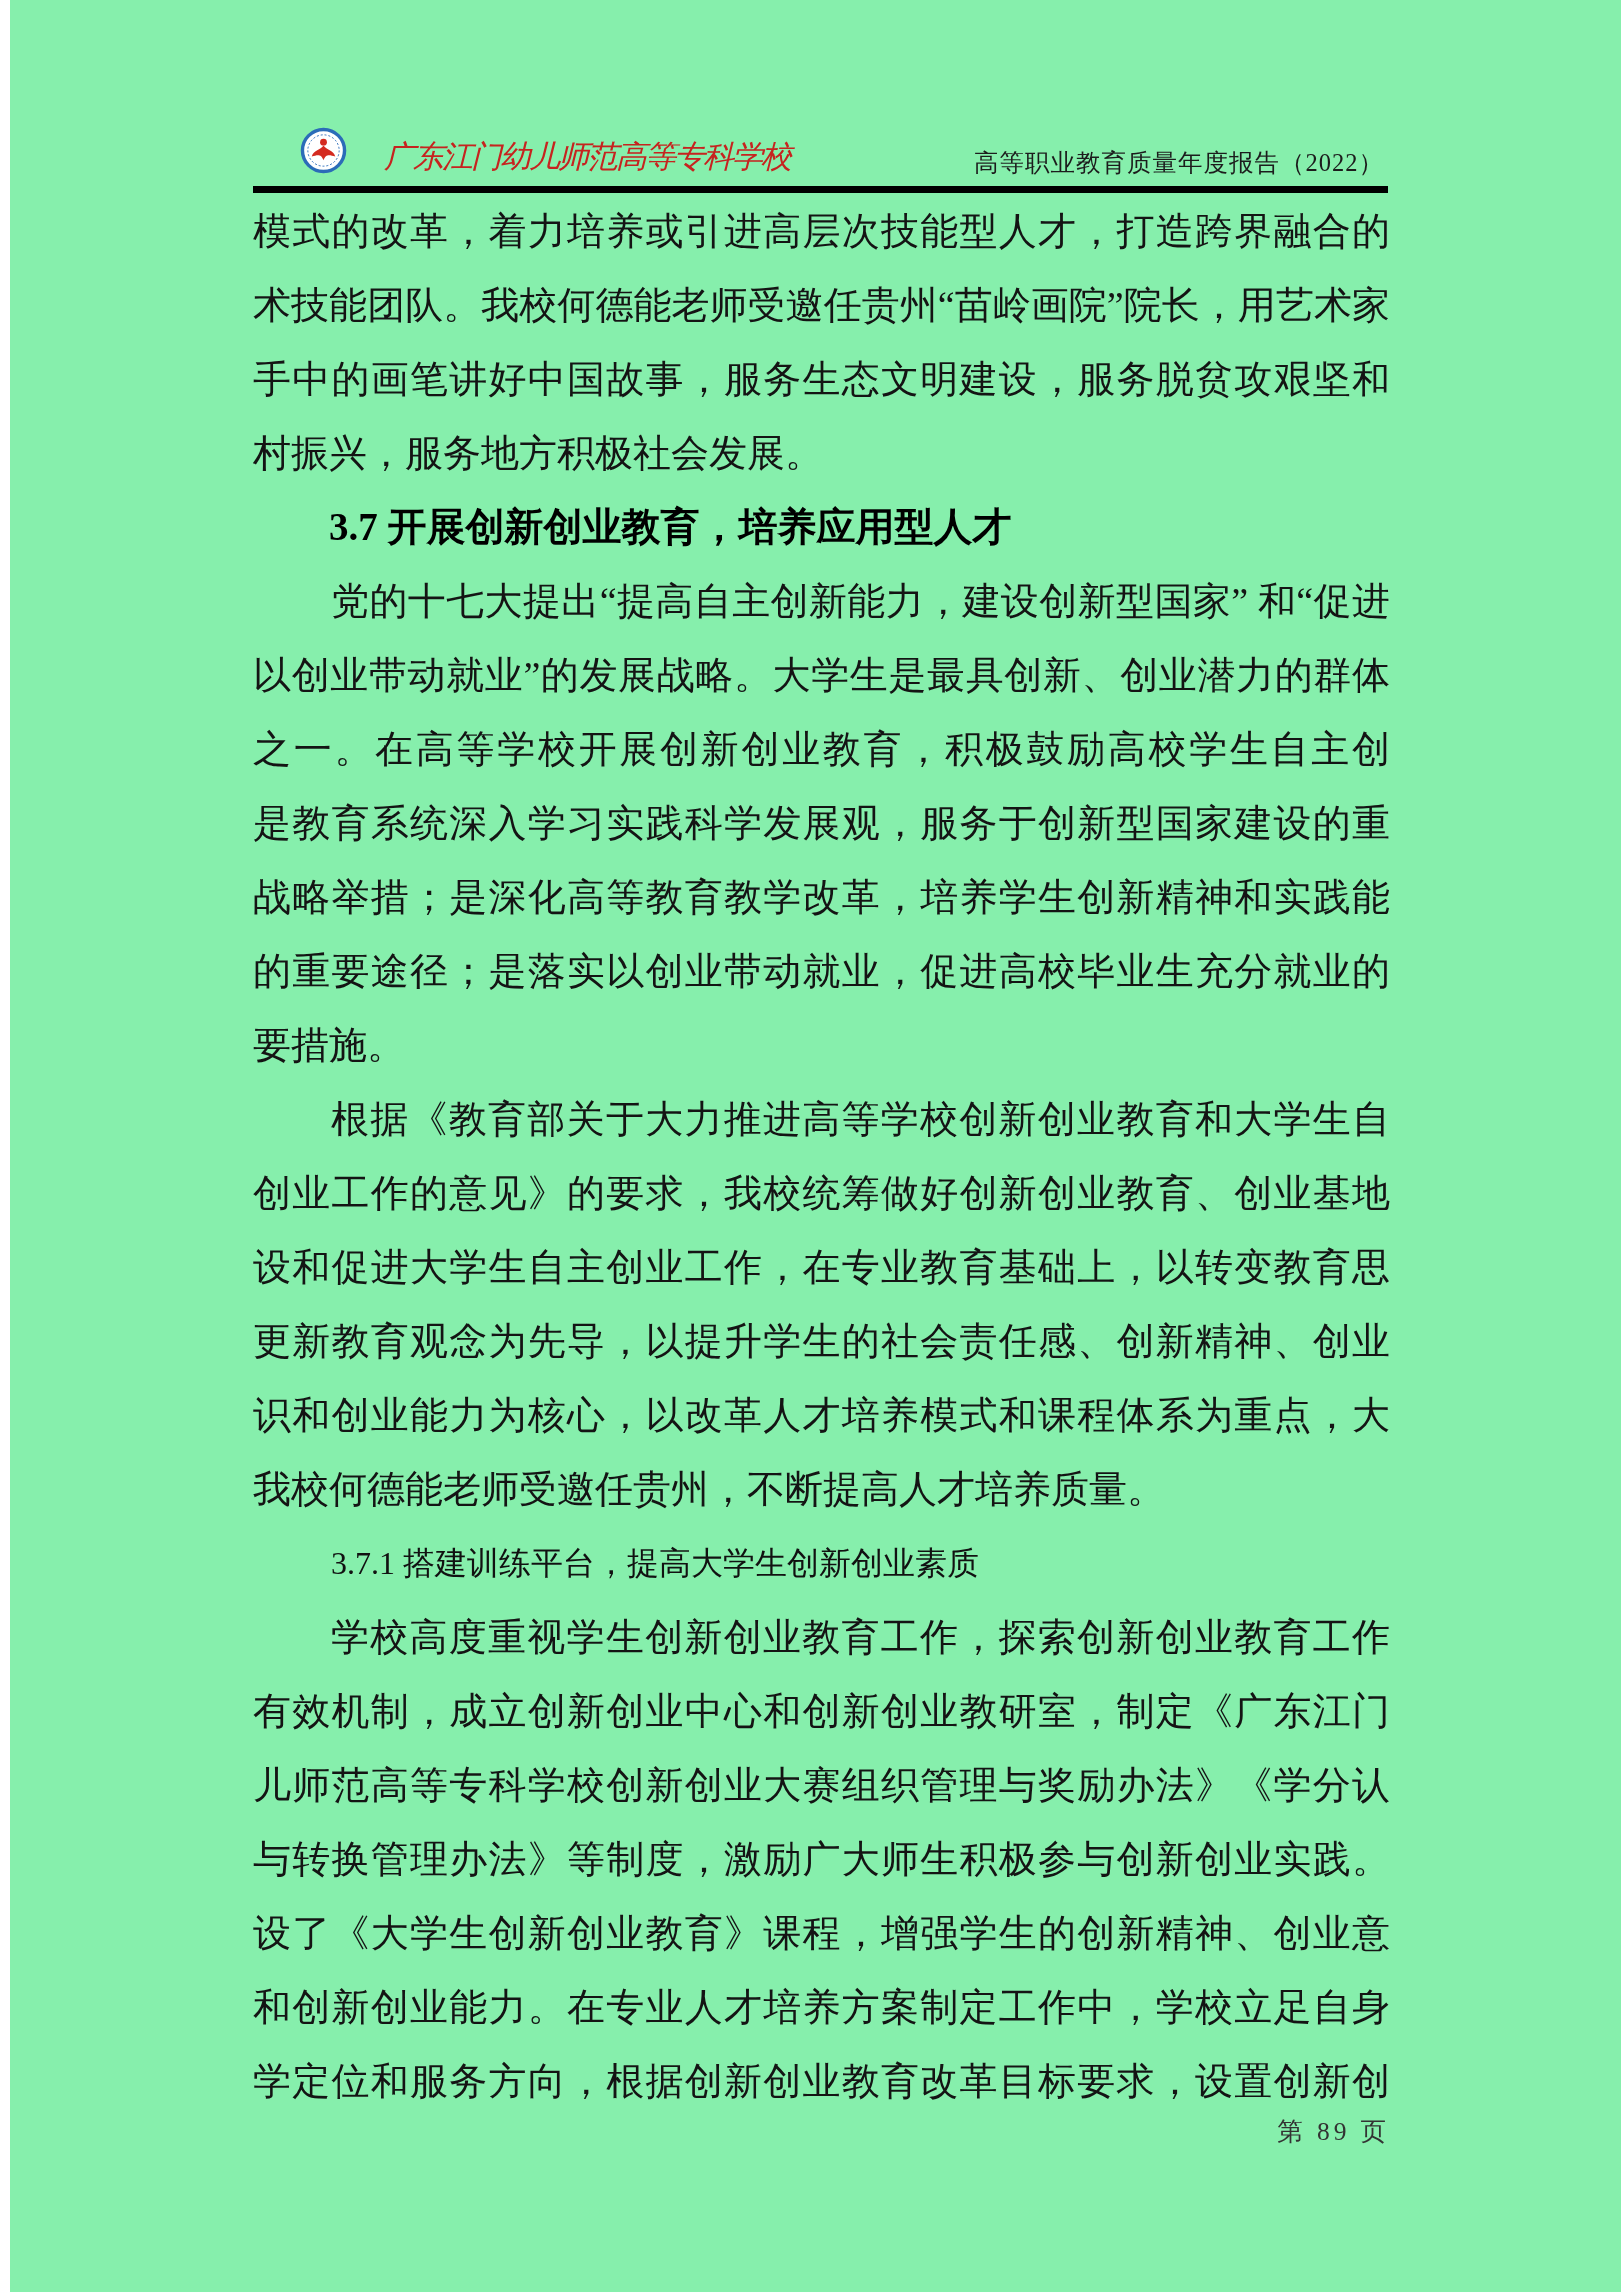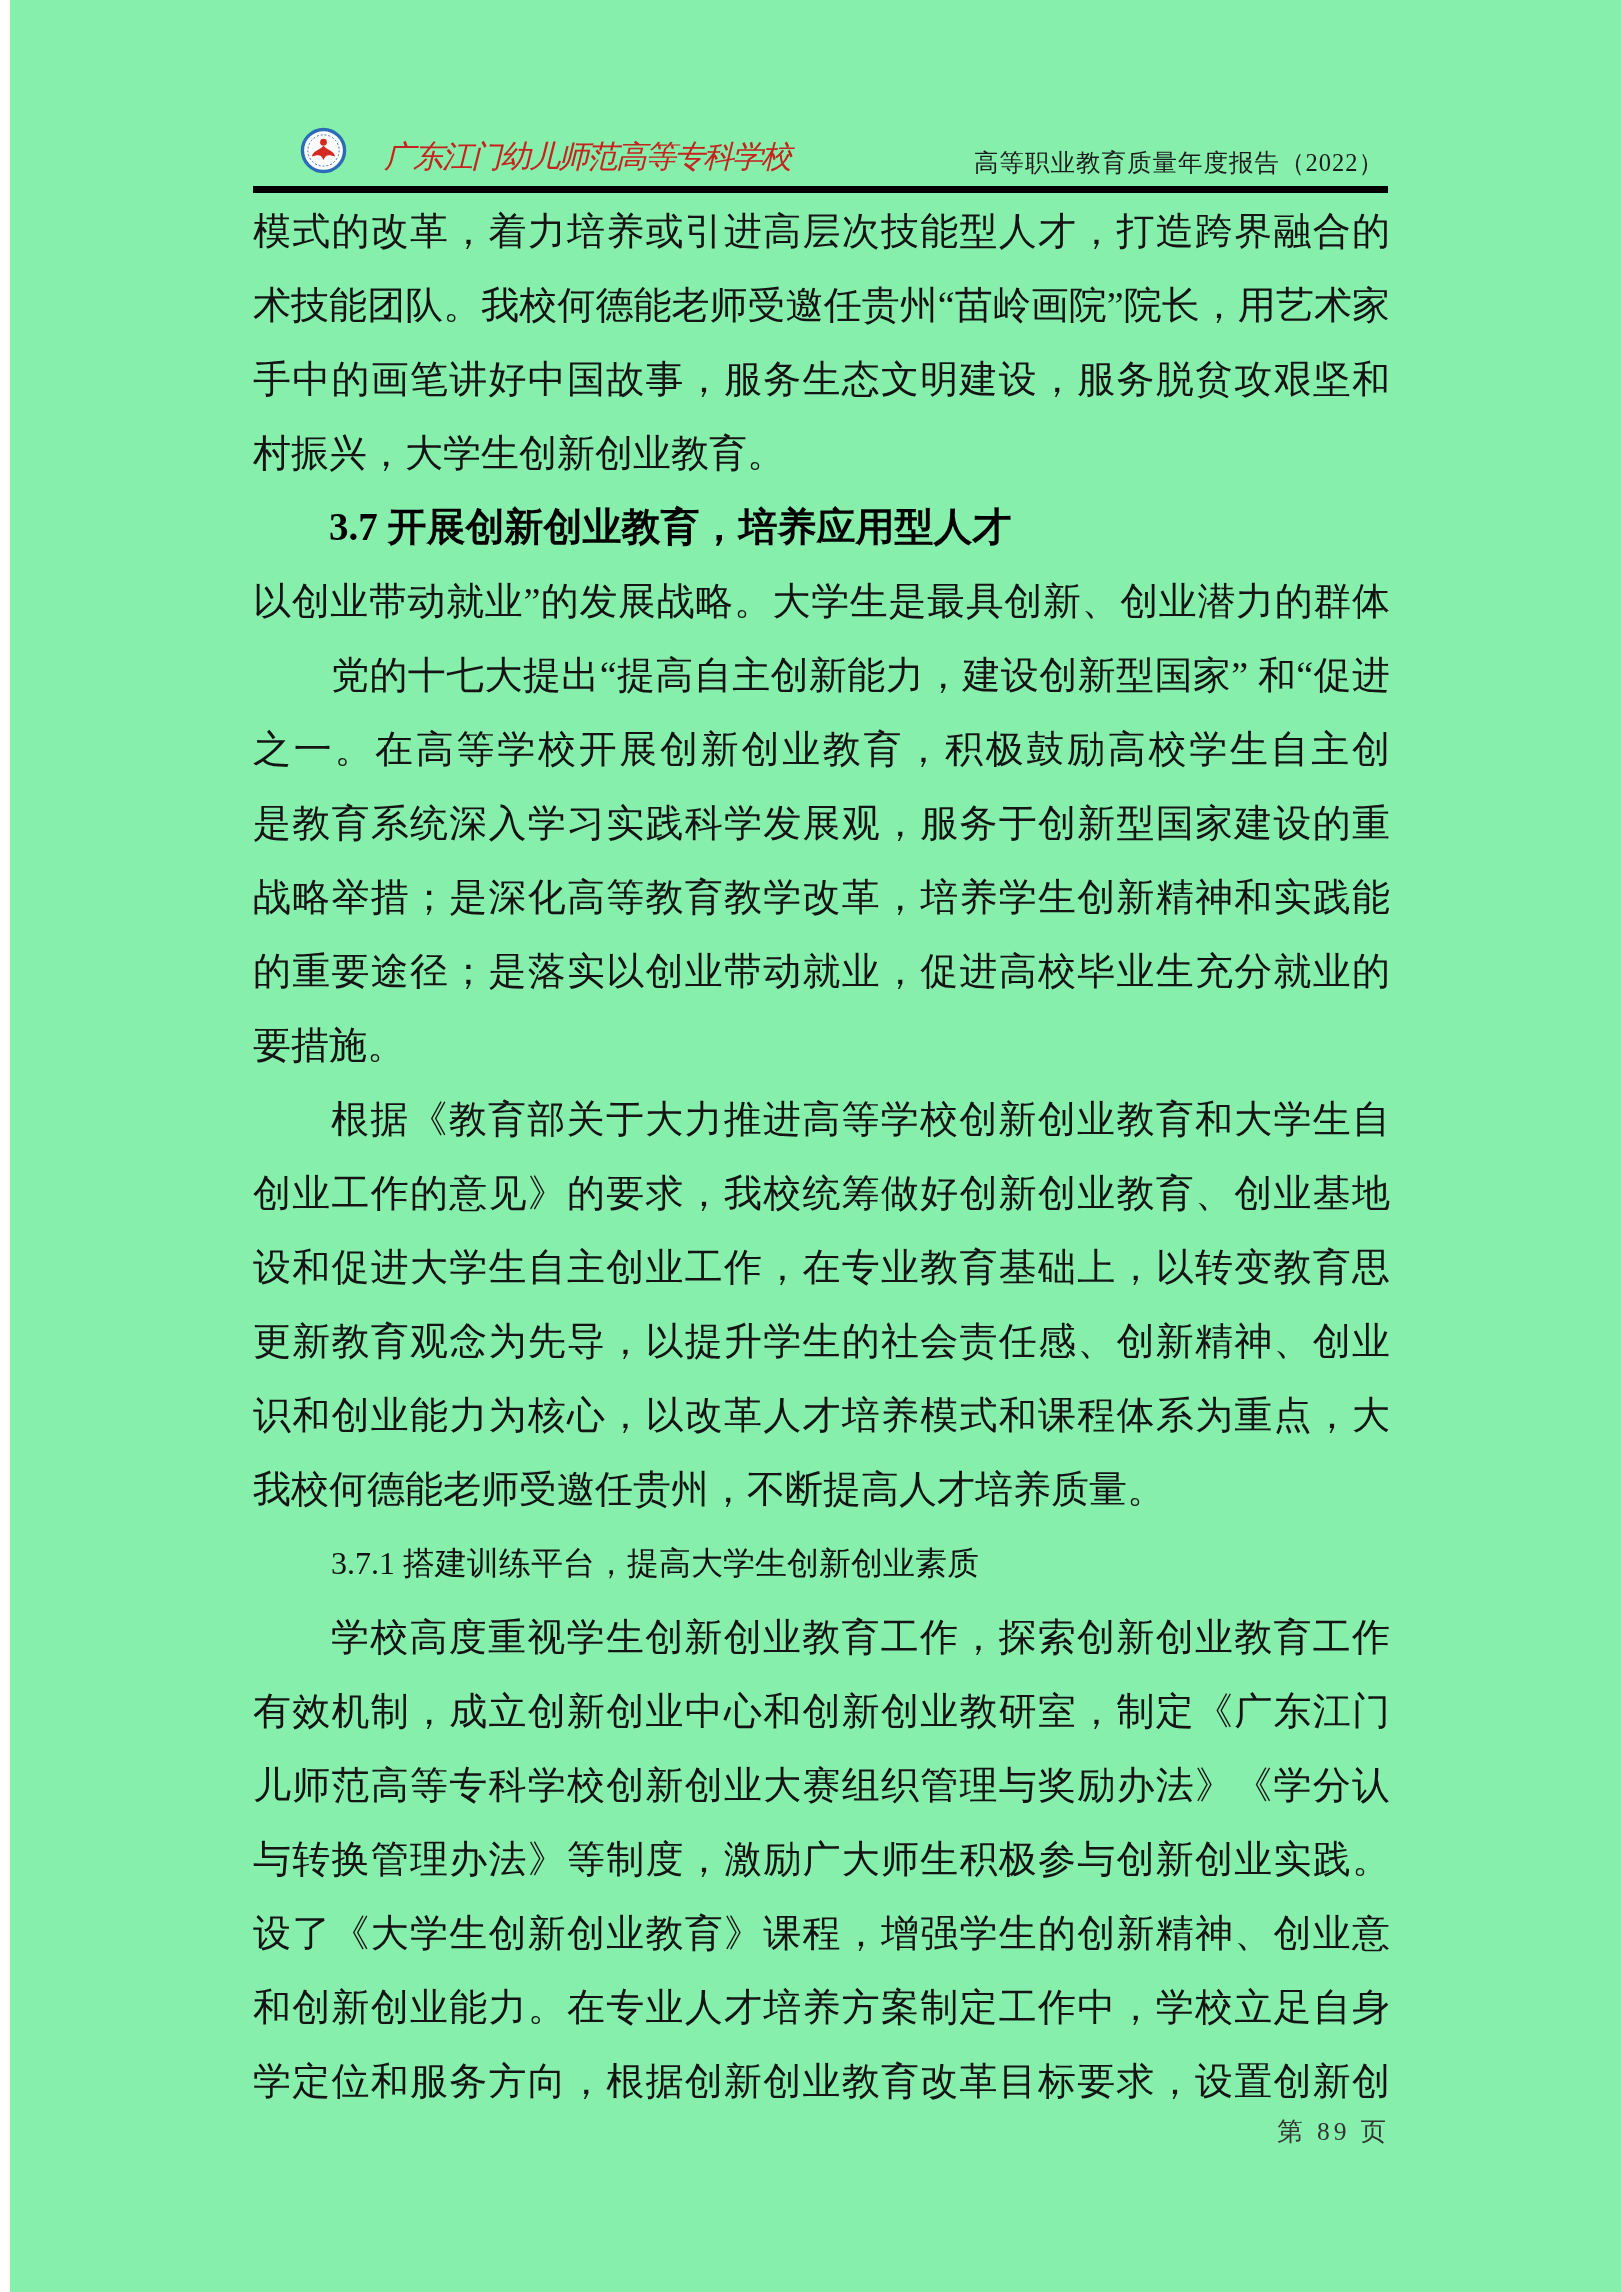"村振兴，大学生创新创业教育。" div.line { text: 大学生创新创业教育 -> 服务地方积极社会发展 }
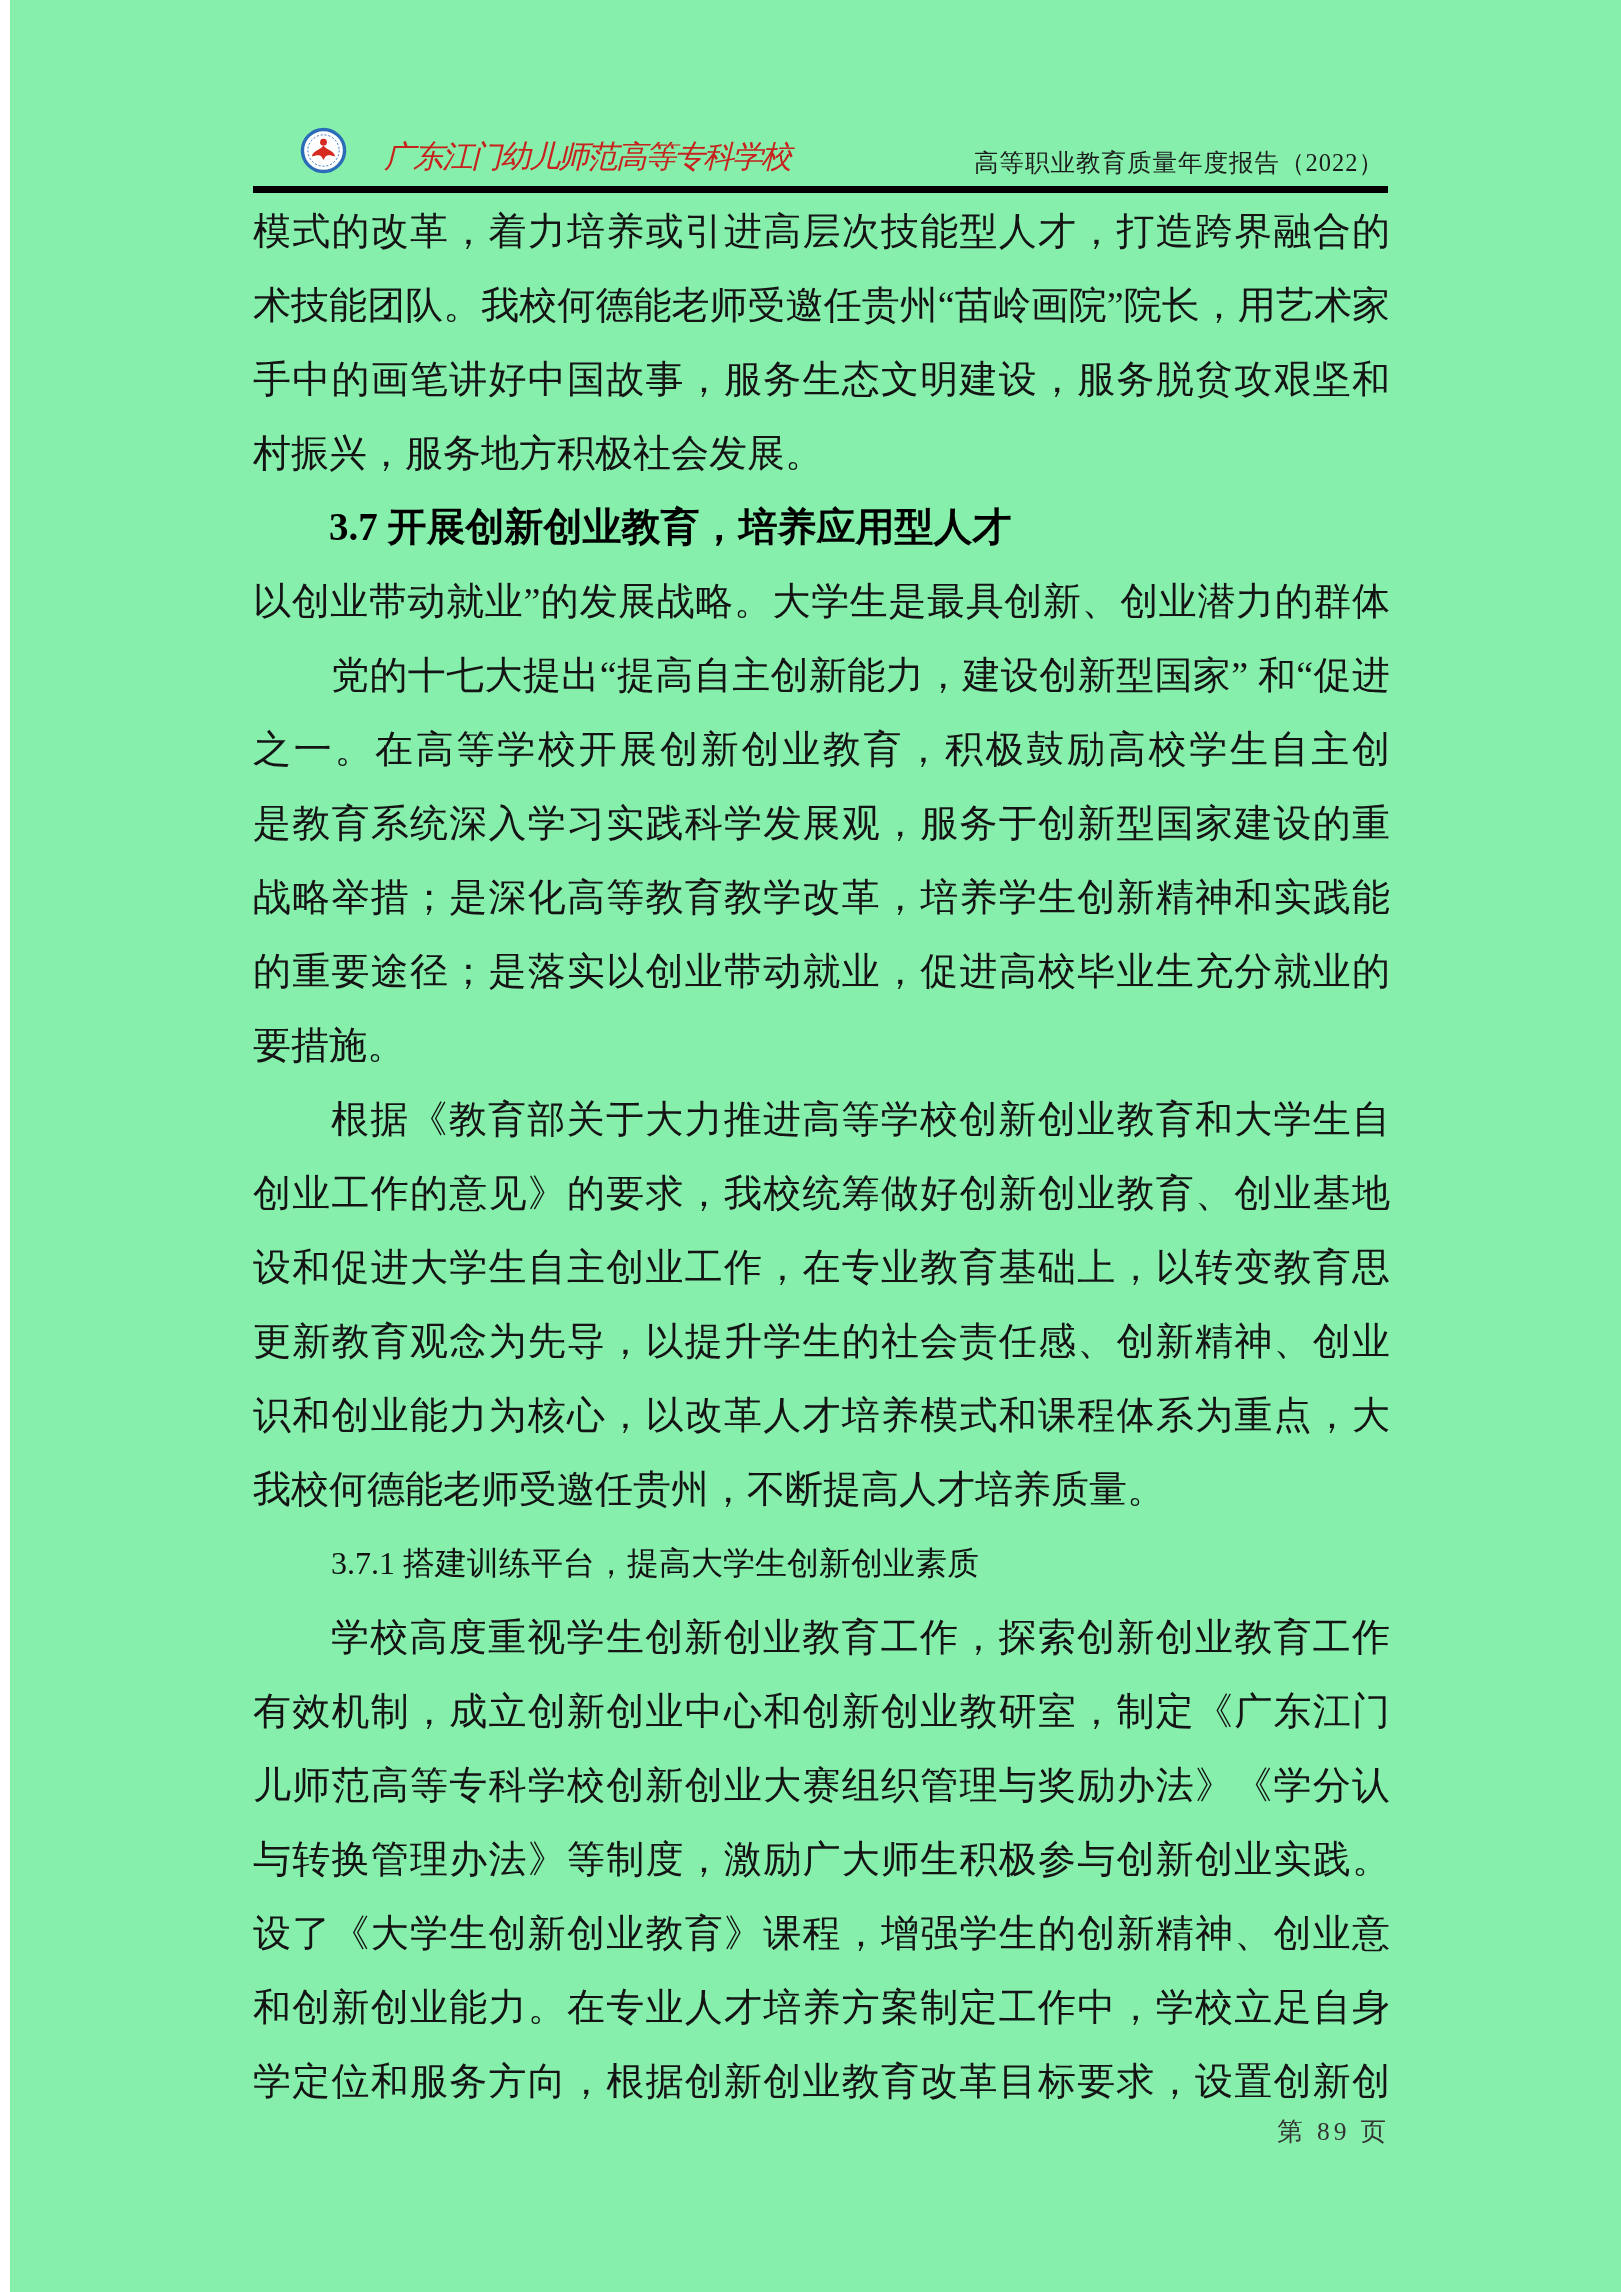"以创业带动就业”的发展战略。大学生是最具创新、创业潜力的群体" div.line { order: before "党的十七大提出“提高自主创新能力，建设创新型国家” 和“促进" -> after "党的十七大提出“提高自主创新能力，建设创新型国家” 和“促进" }
